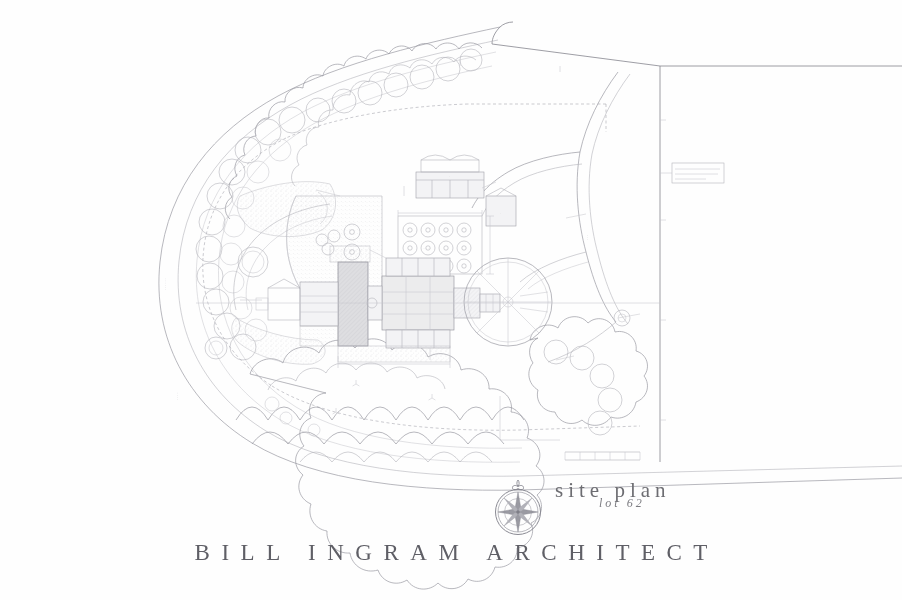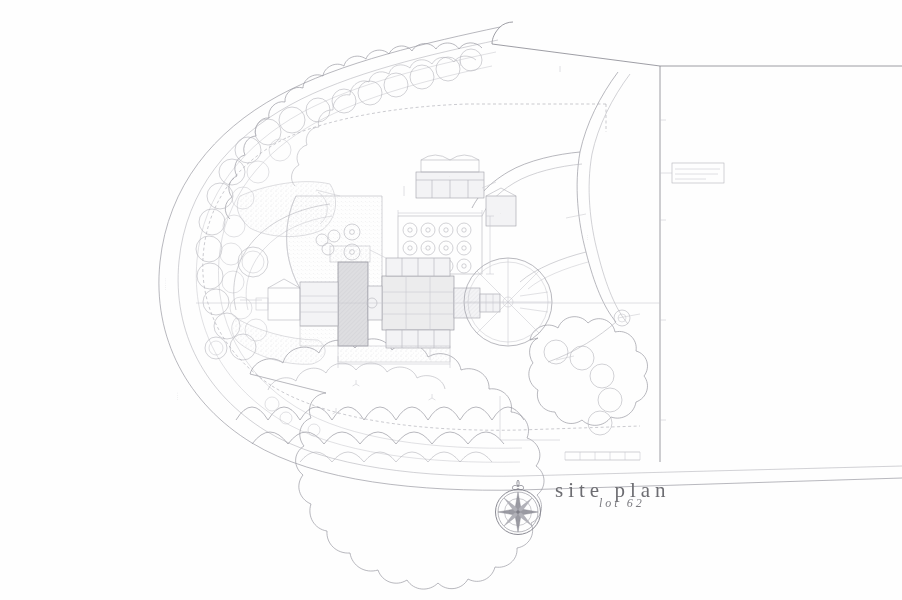"BILL INGRAM ARCHITECT" div.firm-name { html: none -> <div>BILL INGRAM ARCHITECT</div> }
